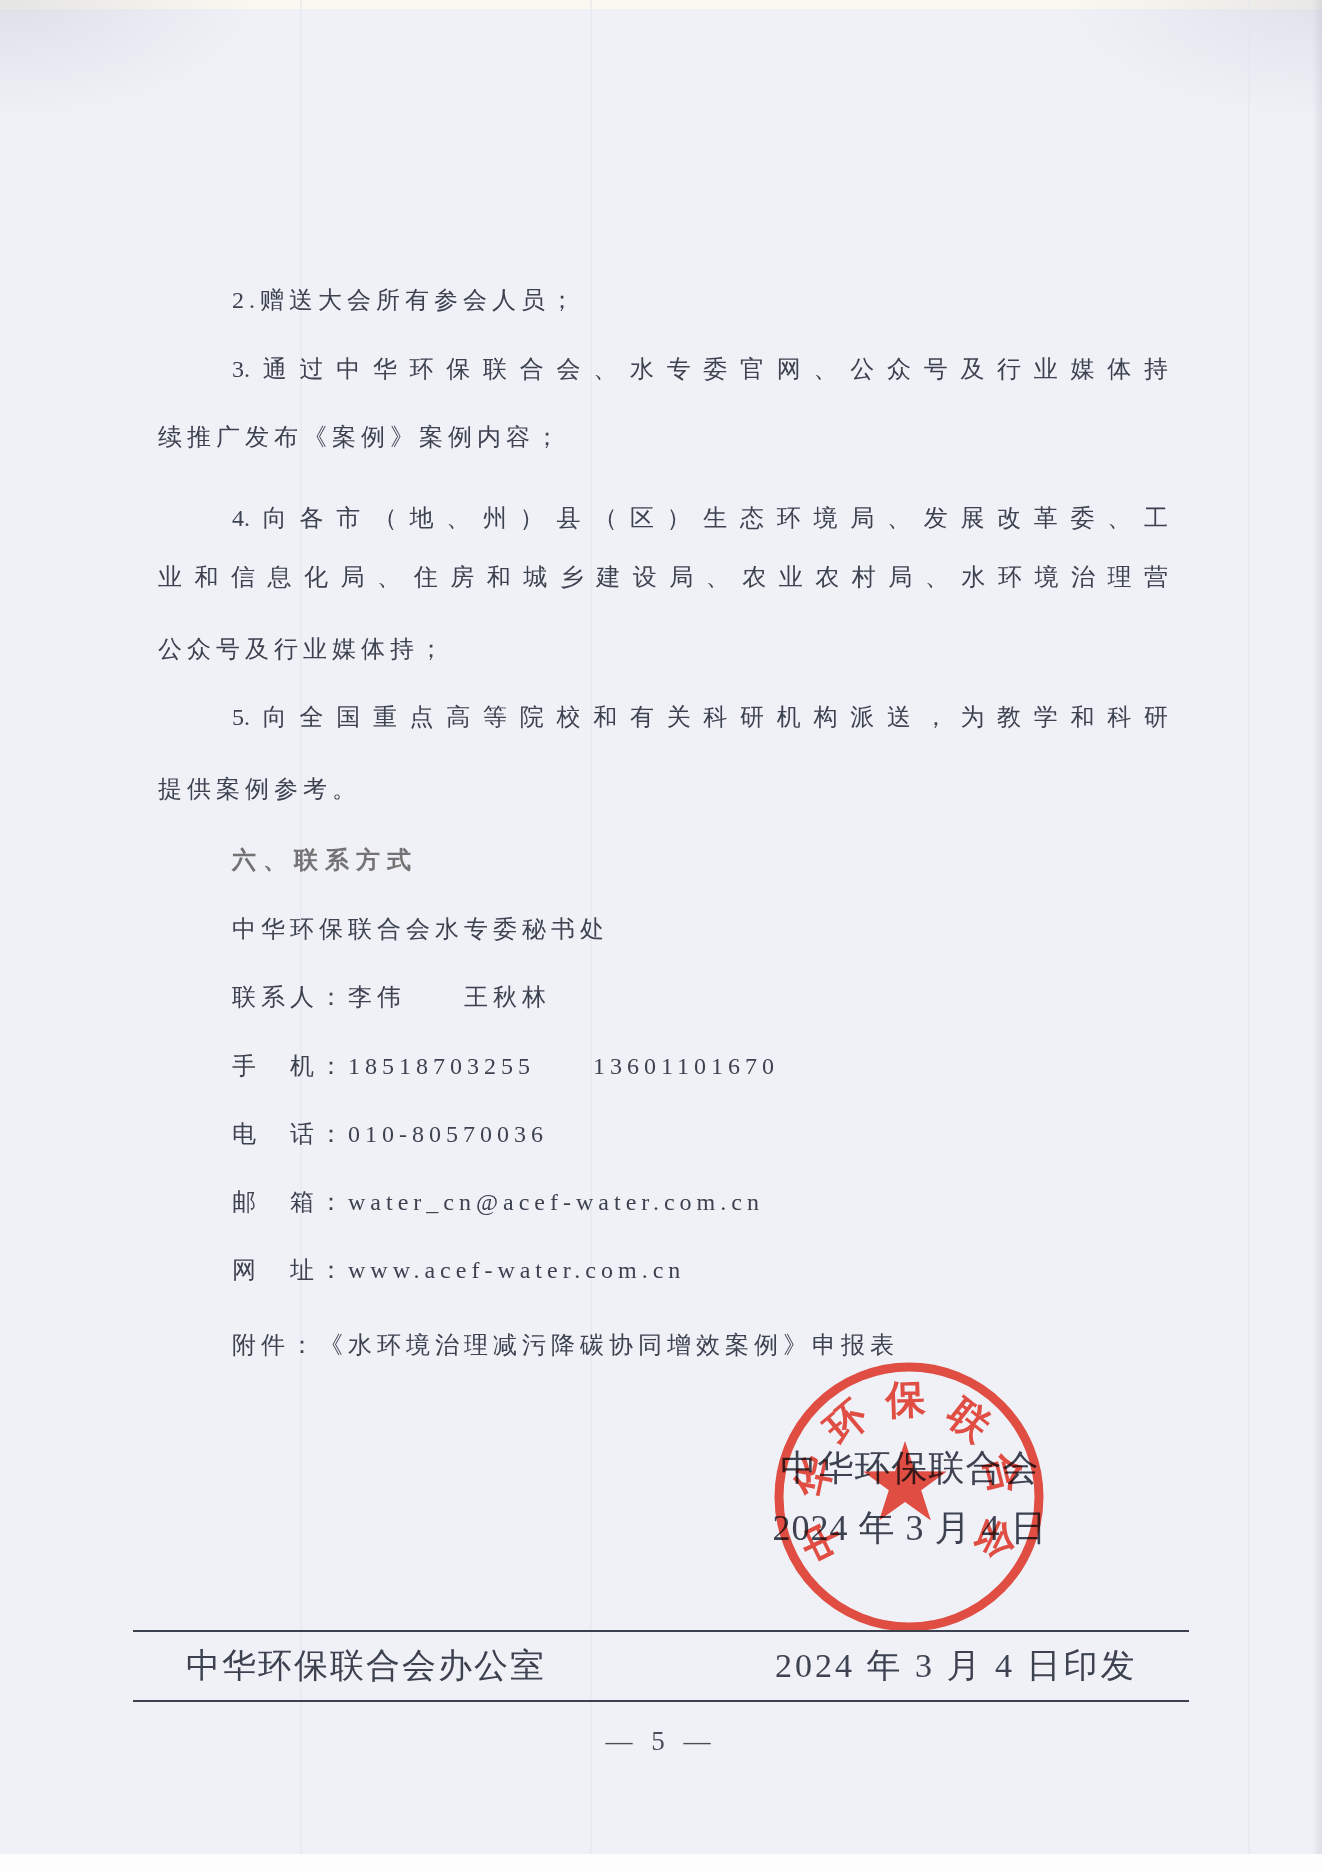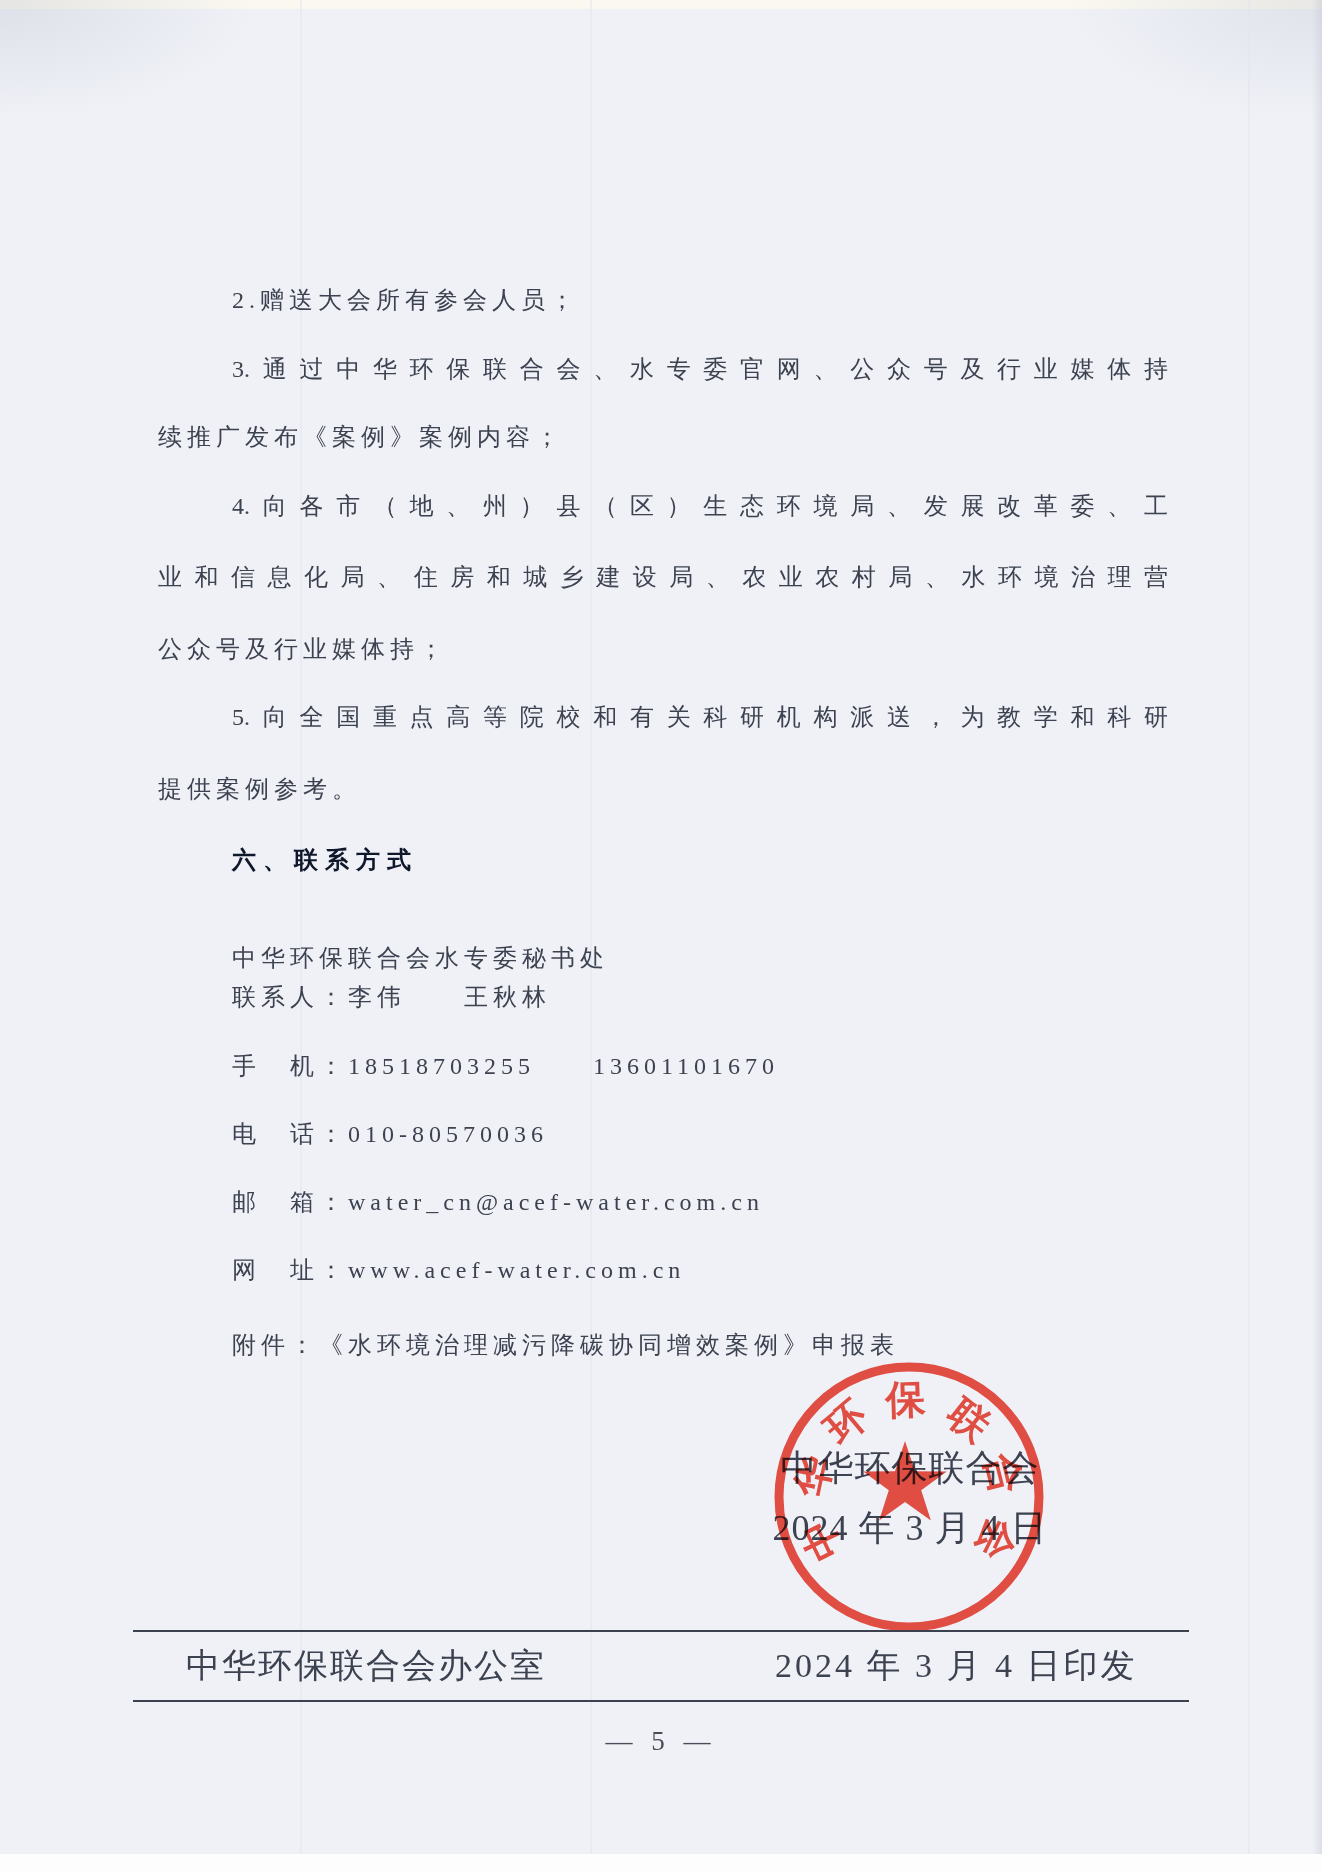"4.向各市（地、州）县（区）生态环境局、发展改革委、工" div.line { top: 472px -> 484px }
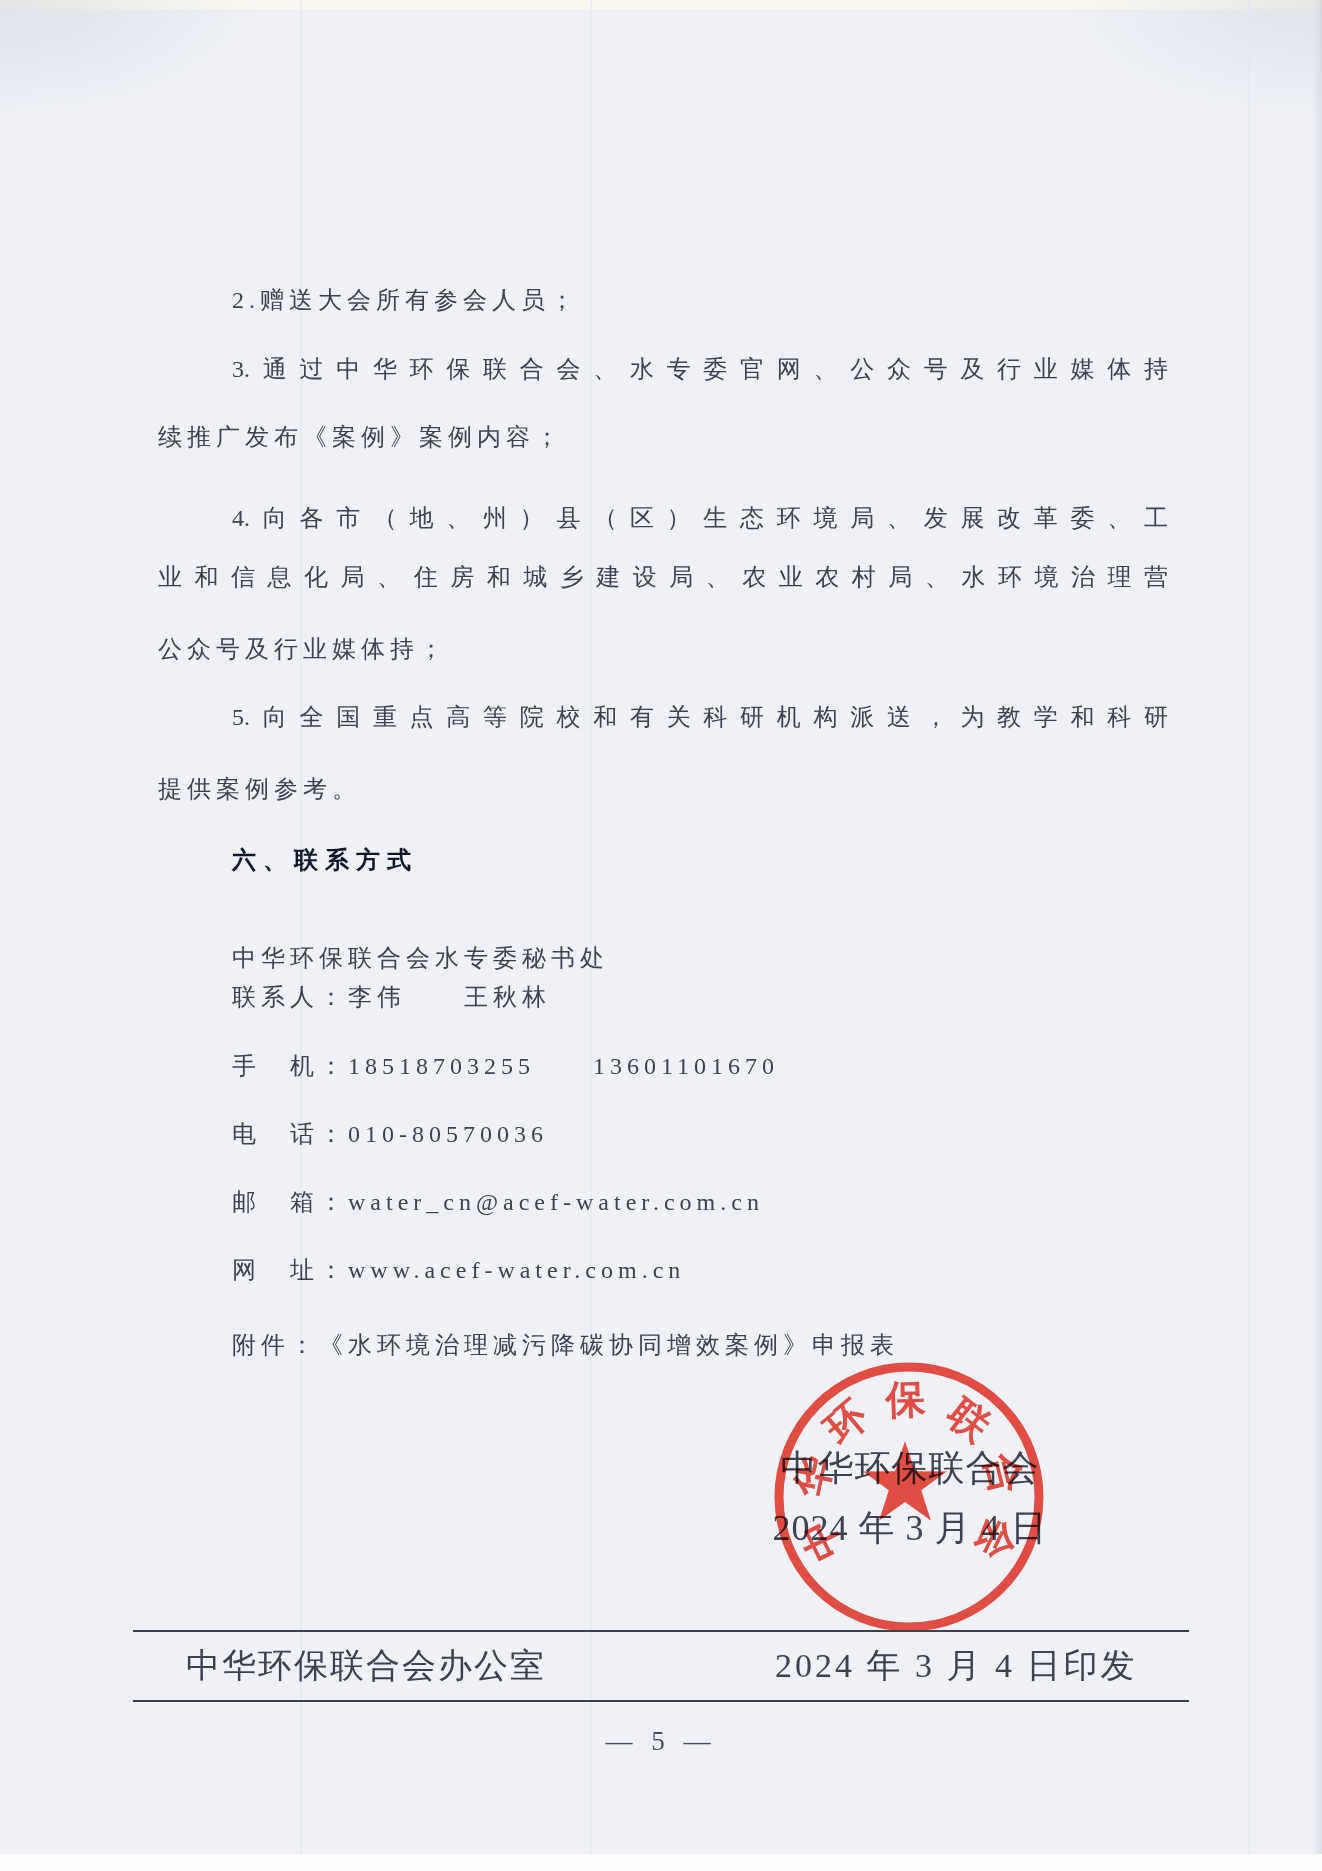"六、联系方式" .bold { color: #0f172a -> #737373 }
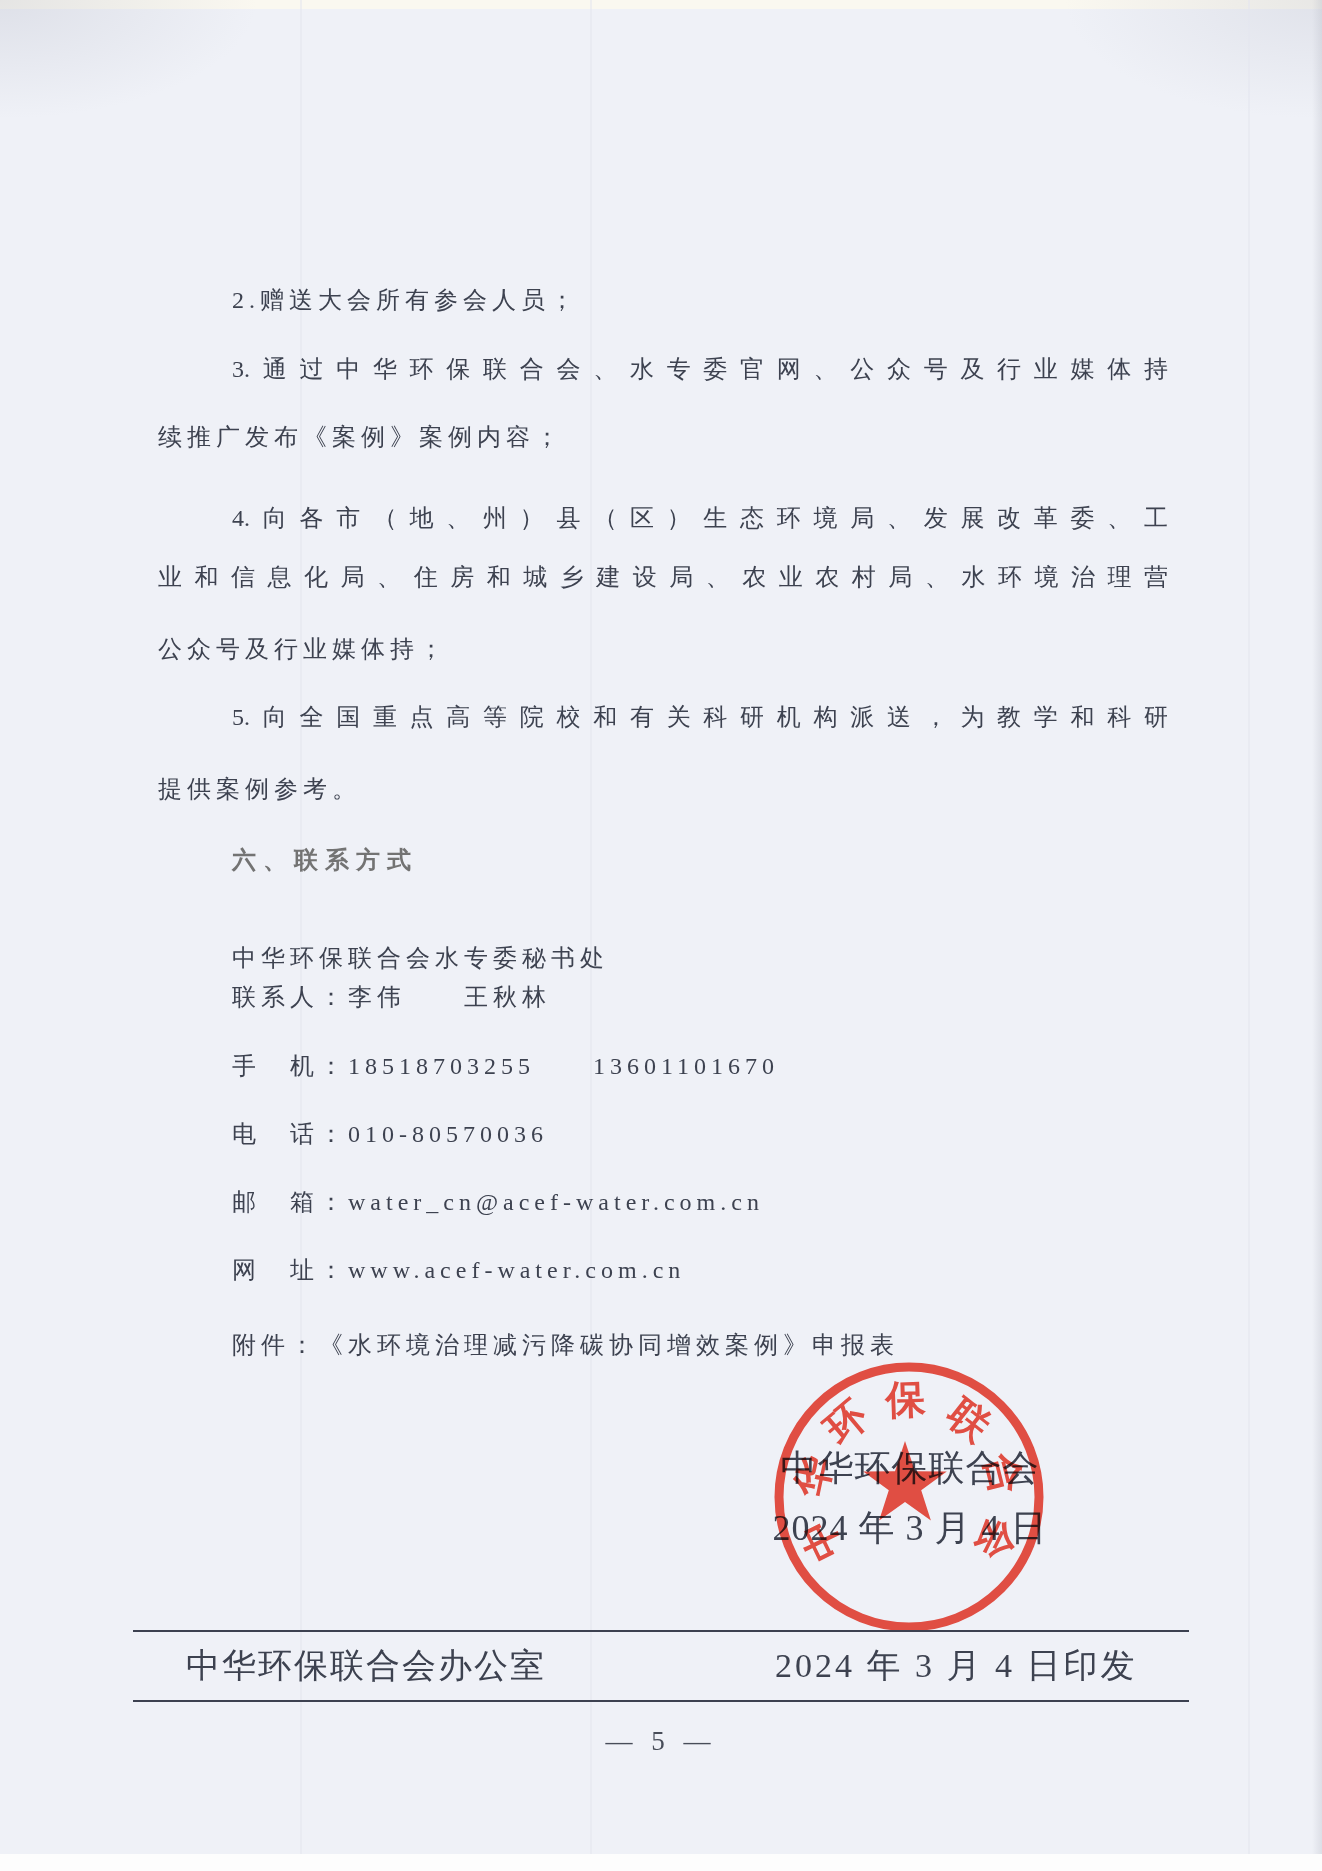"中华环保联合会水专委秘书处" div.line { top: 924px -> 895px }
